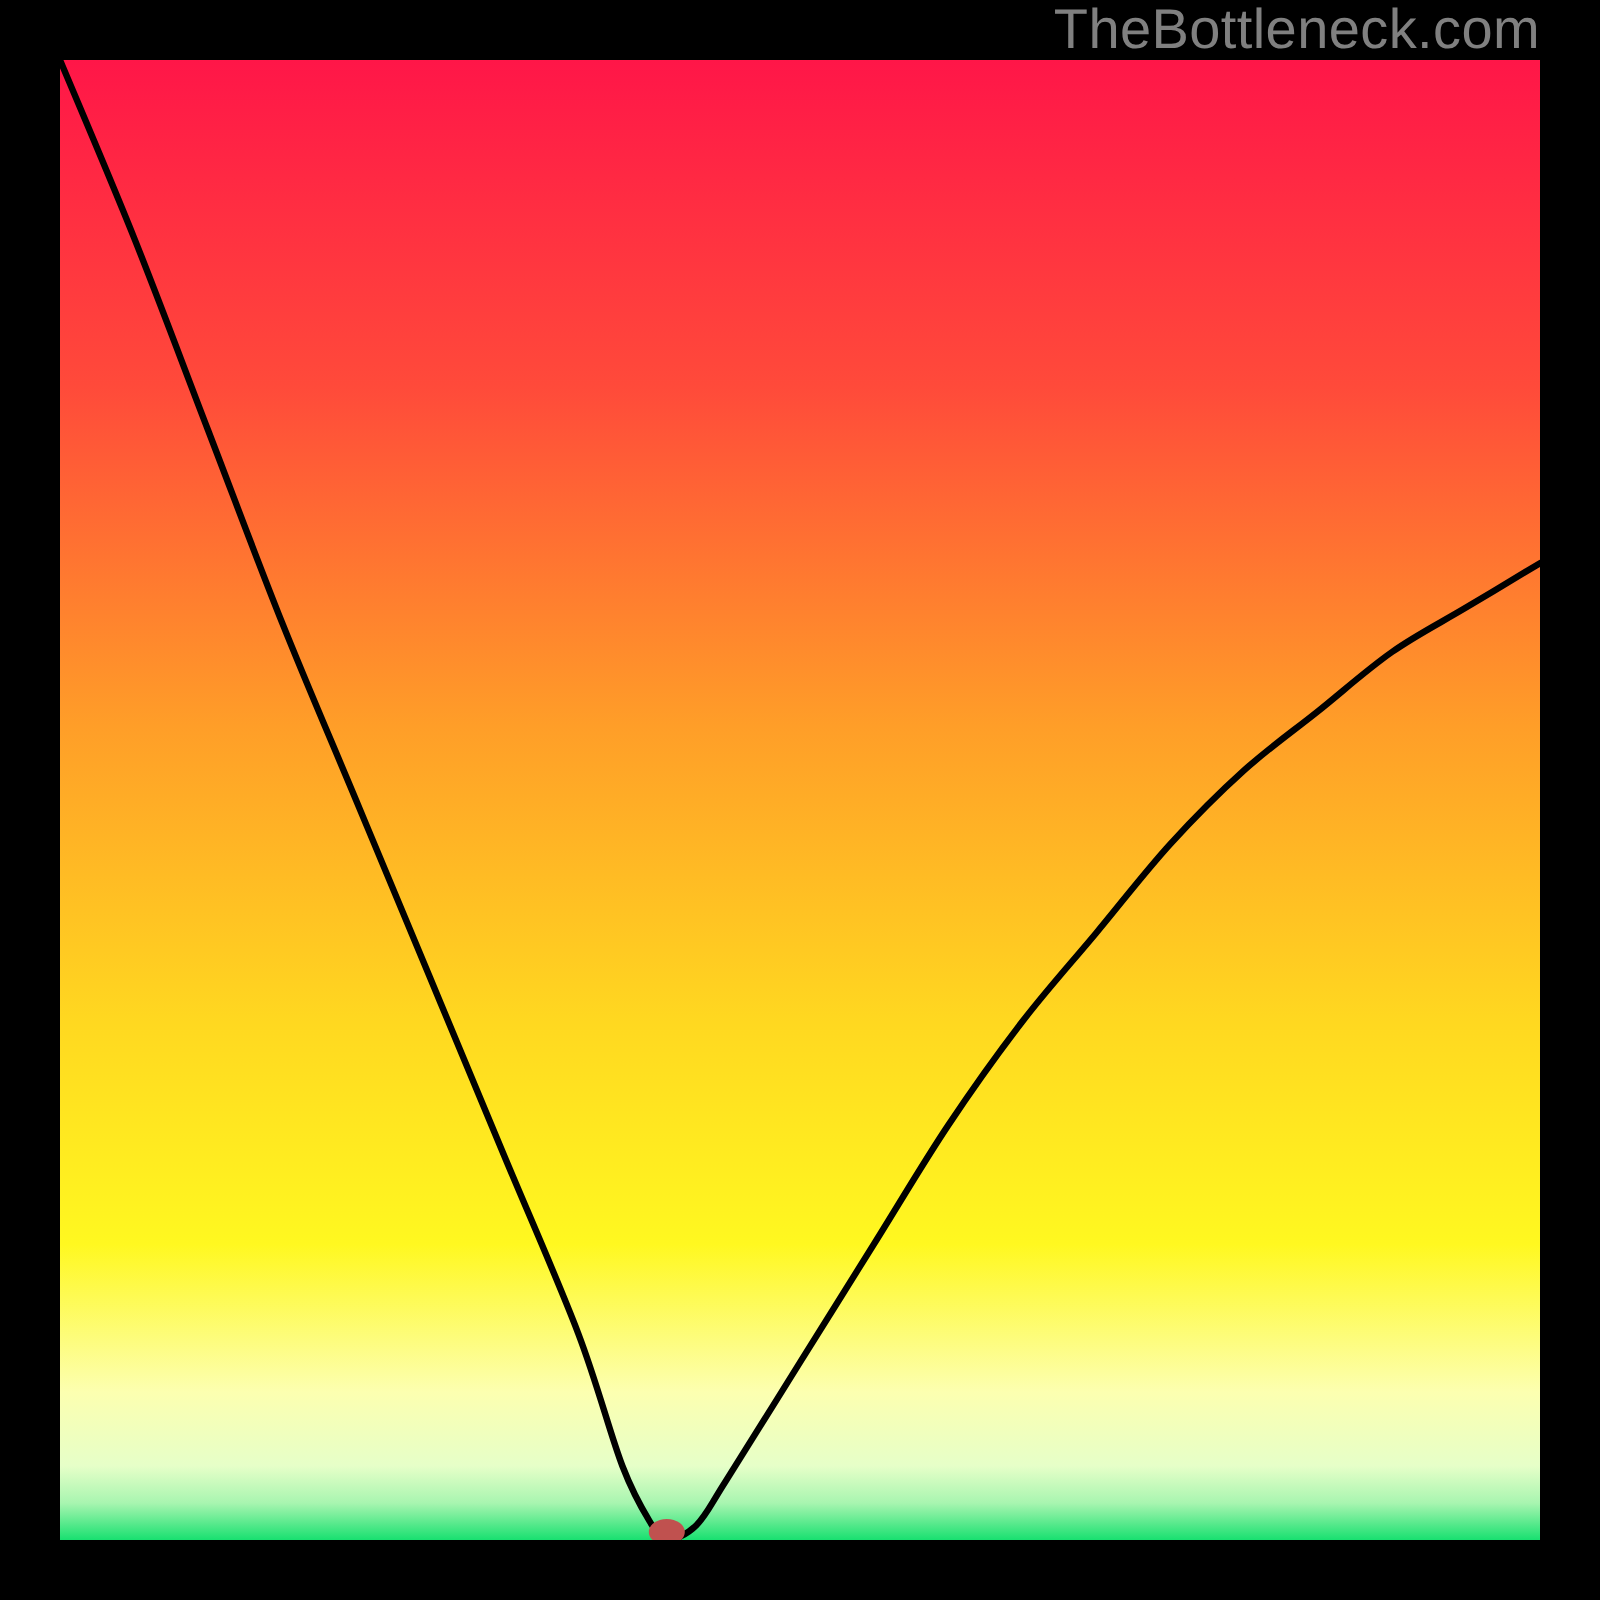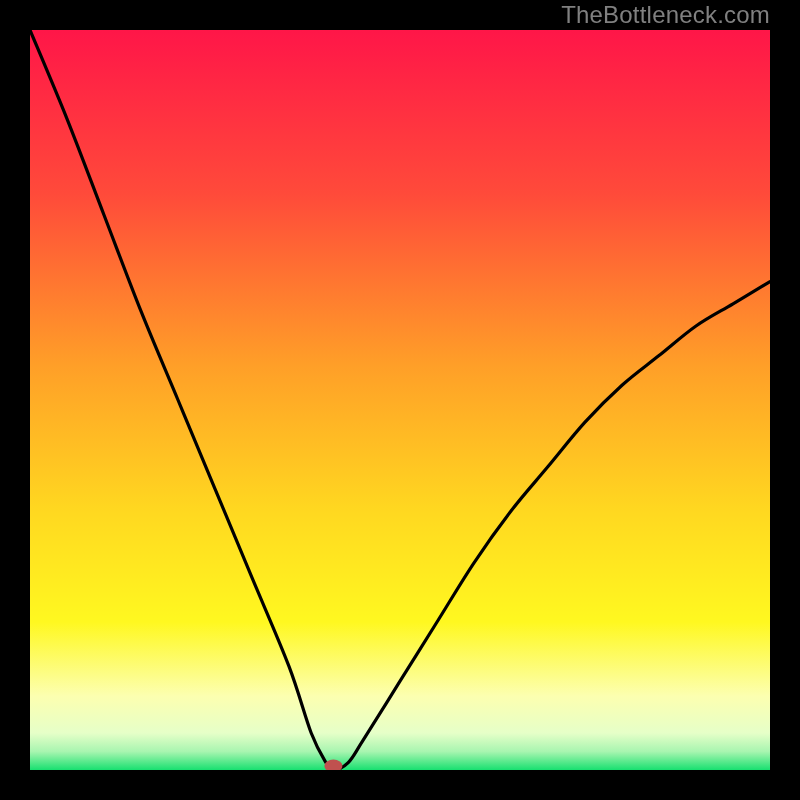"TheBottleneck.com" .watermark { font-size: 24px -> 28px }
